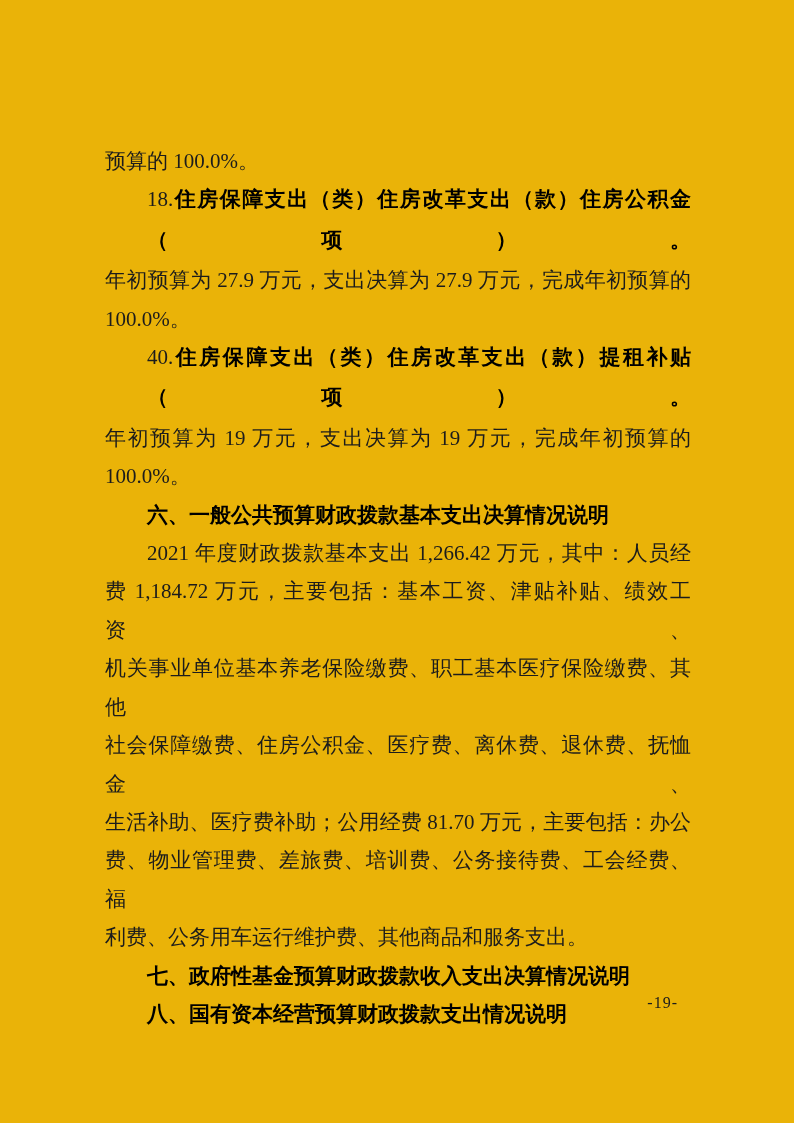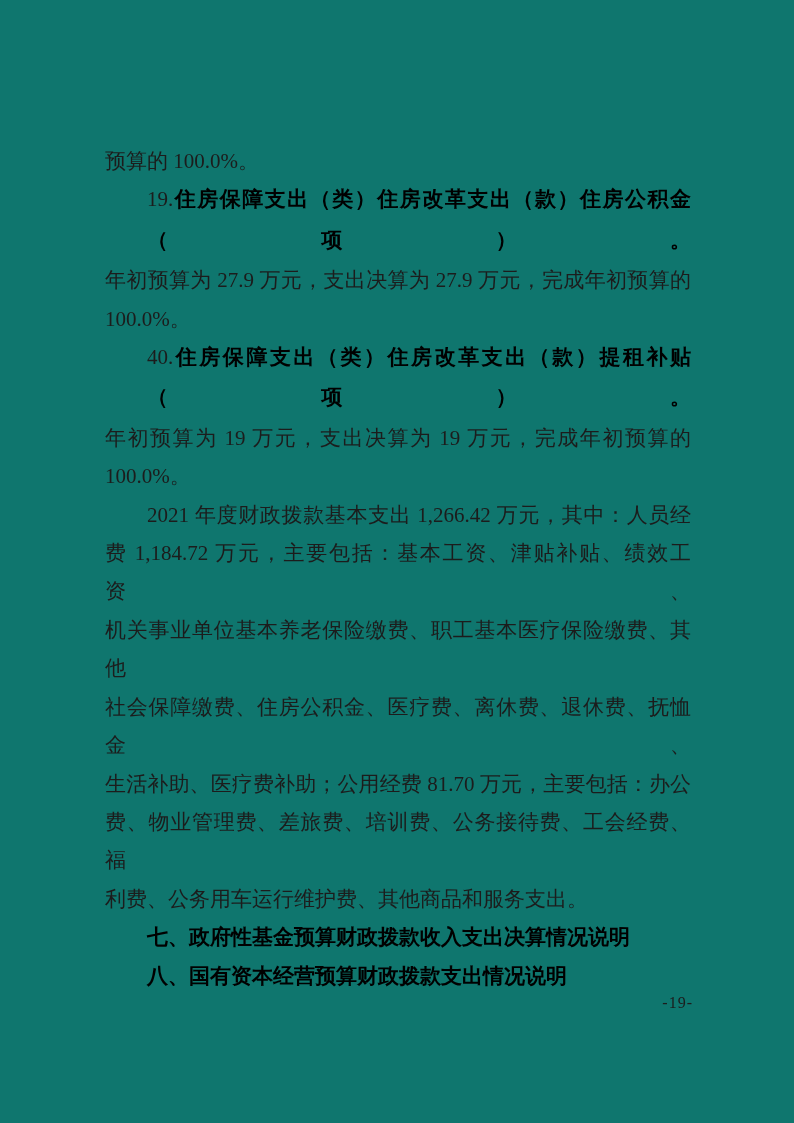"预算的 100.0%。" .page { background: #0f766e -> #eab308 }
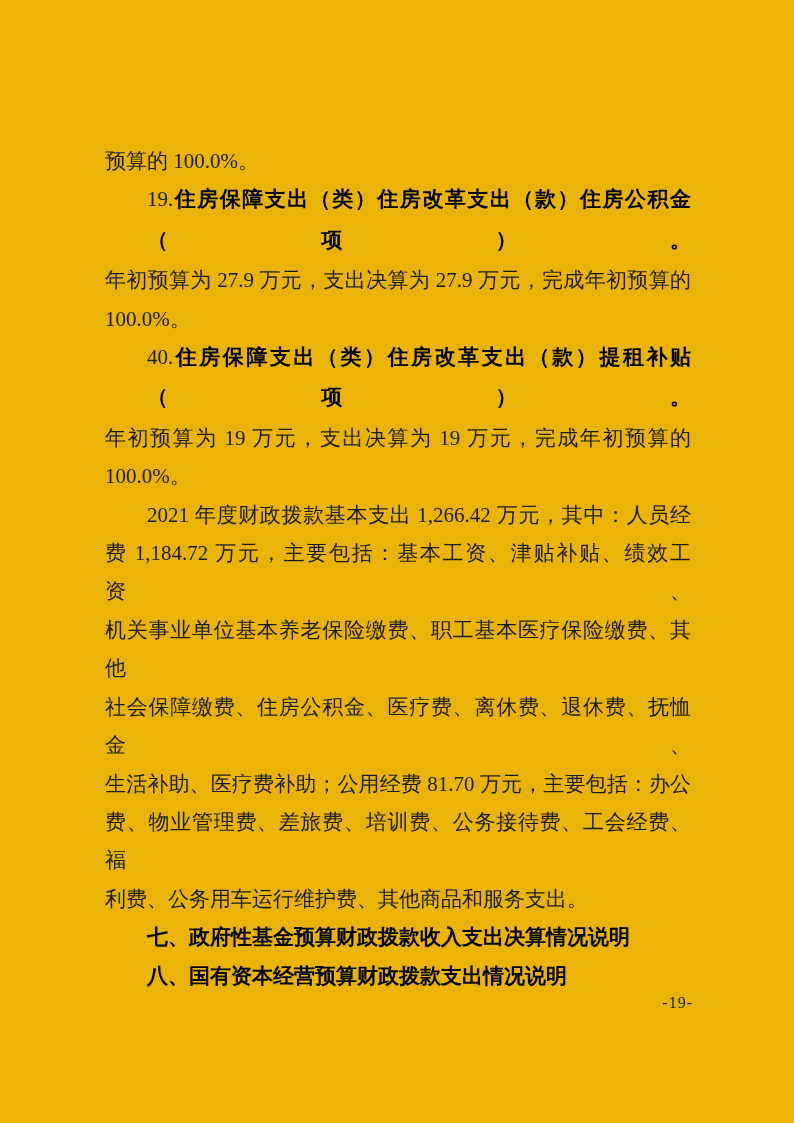"19." span.num { text: 19 -> 18 }
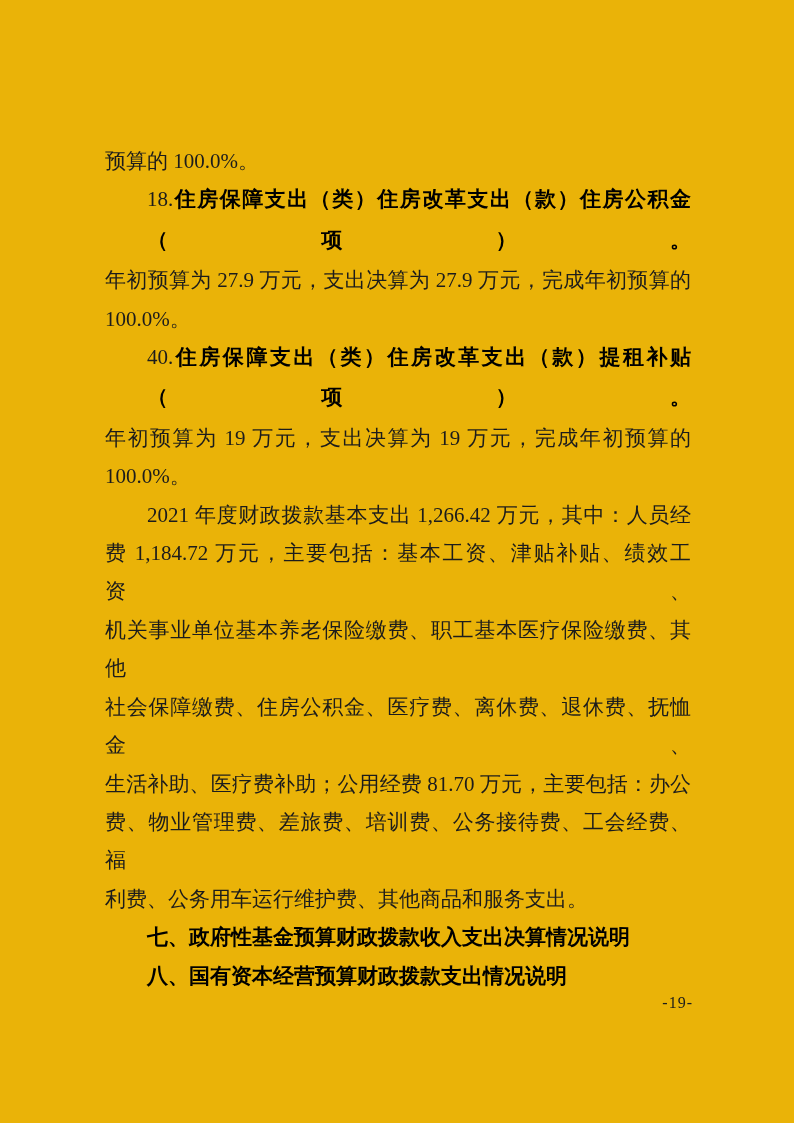"六、一般公共预算财政拨款基本支出决算情况说明" div.ln { html: none -> <div><span>六、一般公共预算财政拨款基本支出决算情况说明</span></div> }
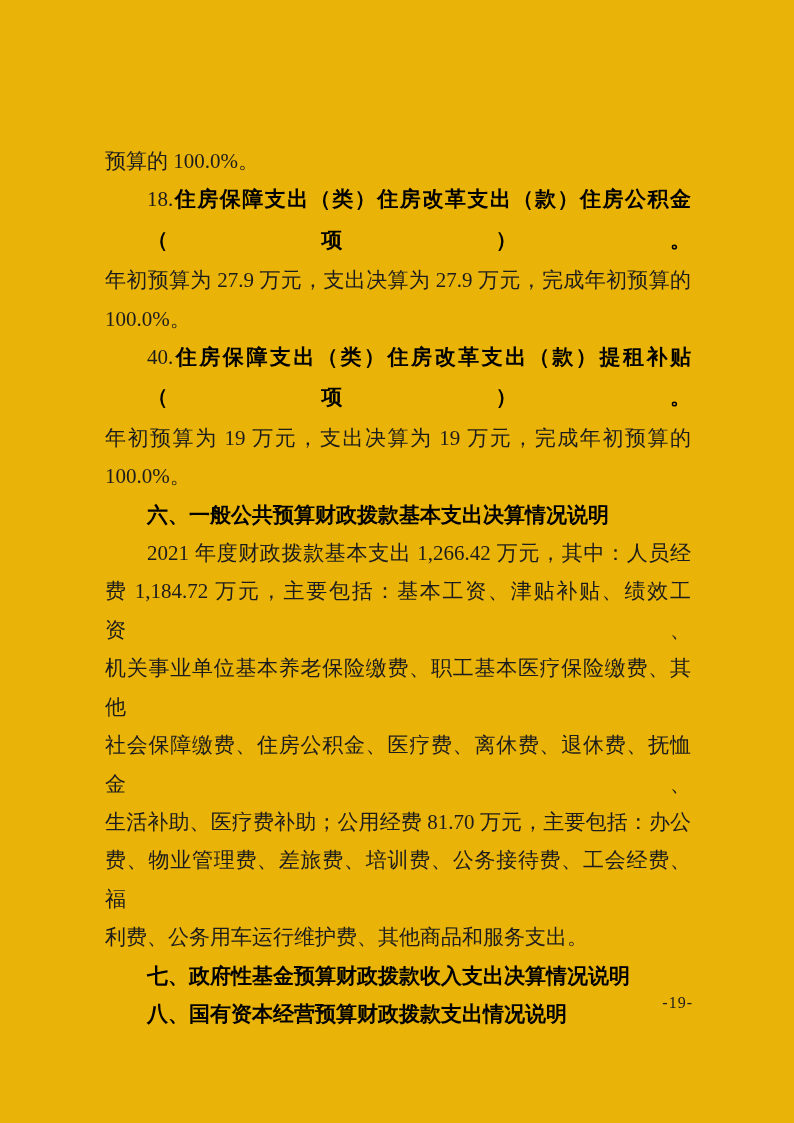"-19-" .page-num { right: 101px -> 116px }
